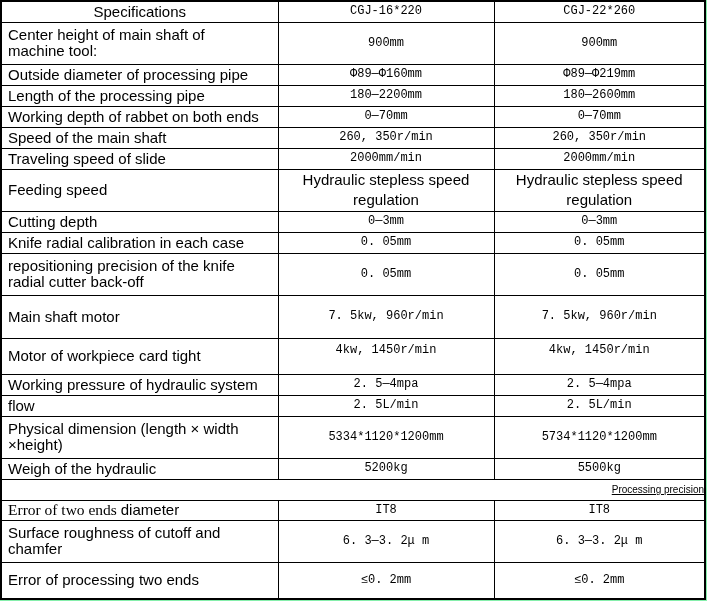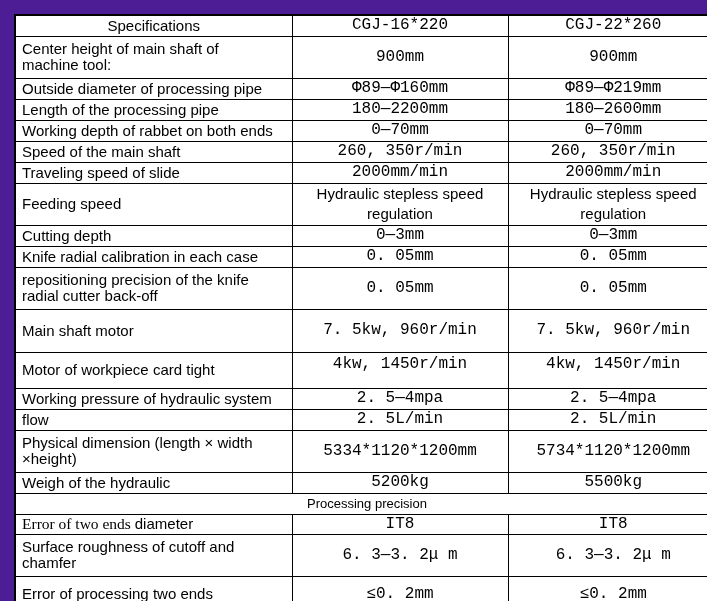"Specifications" .page { background: #4c1d95 -> #86efac; padding: 14px -> 0 }
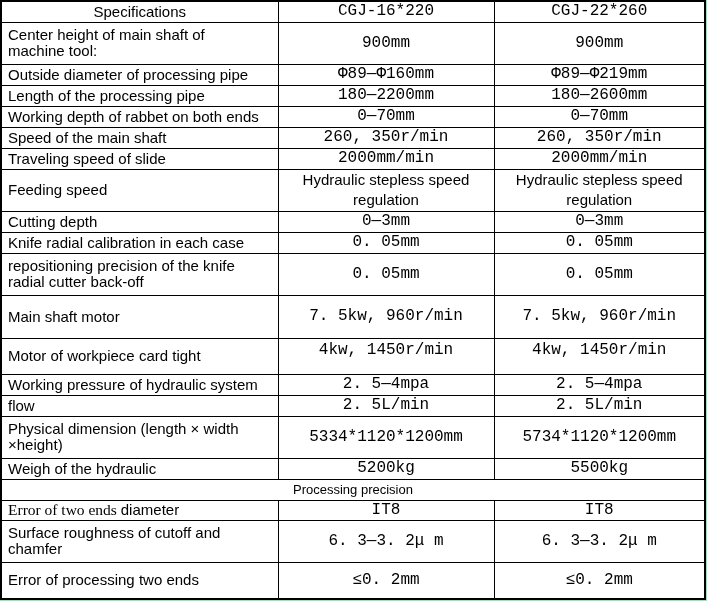"CGJ-16*220" td.val { font-size: 16px -> 12px }
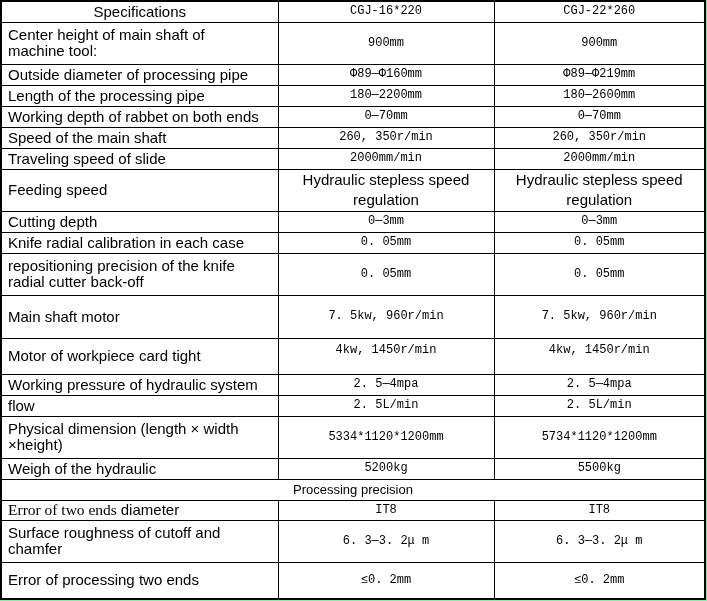"Processing precision" td.section { font-size: 13px -> 10px; text-align: center -> right; text-decoration: none -> underline }
